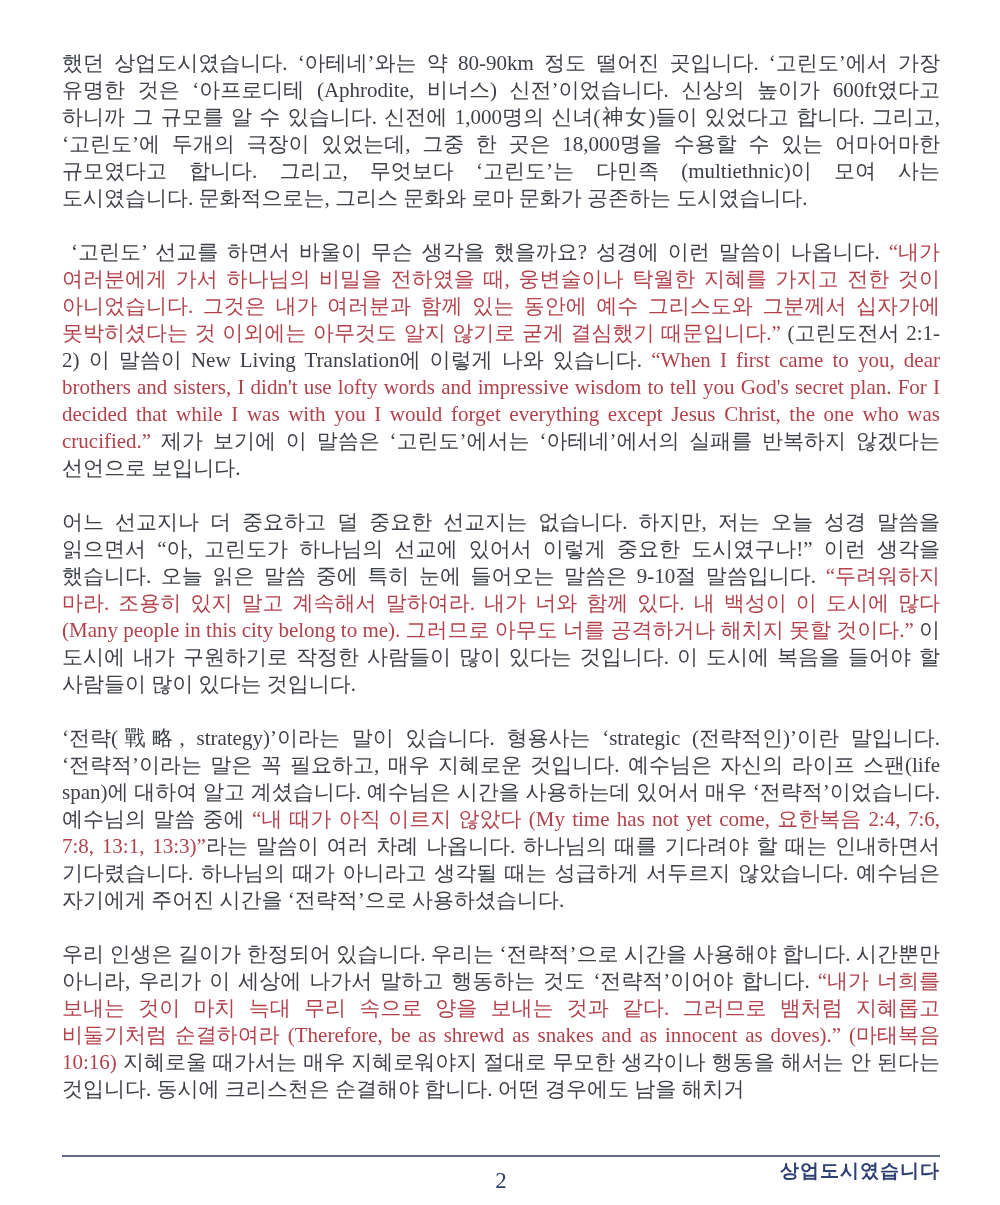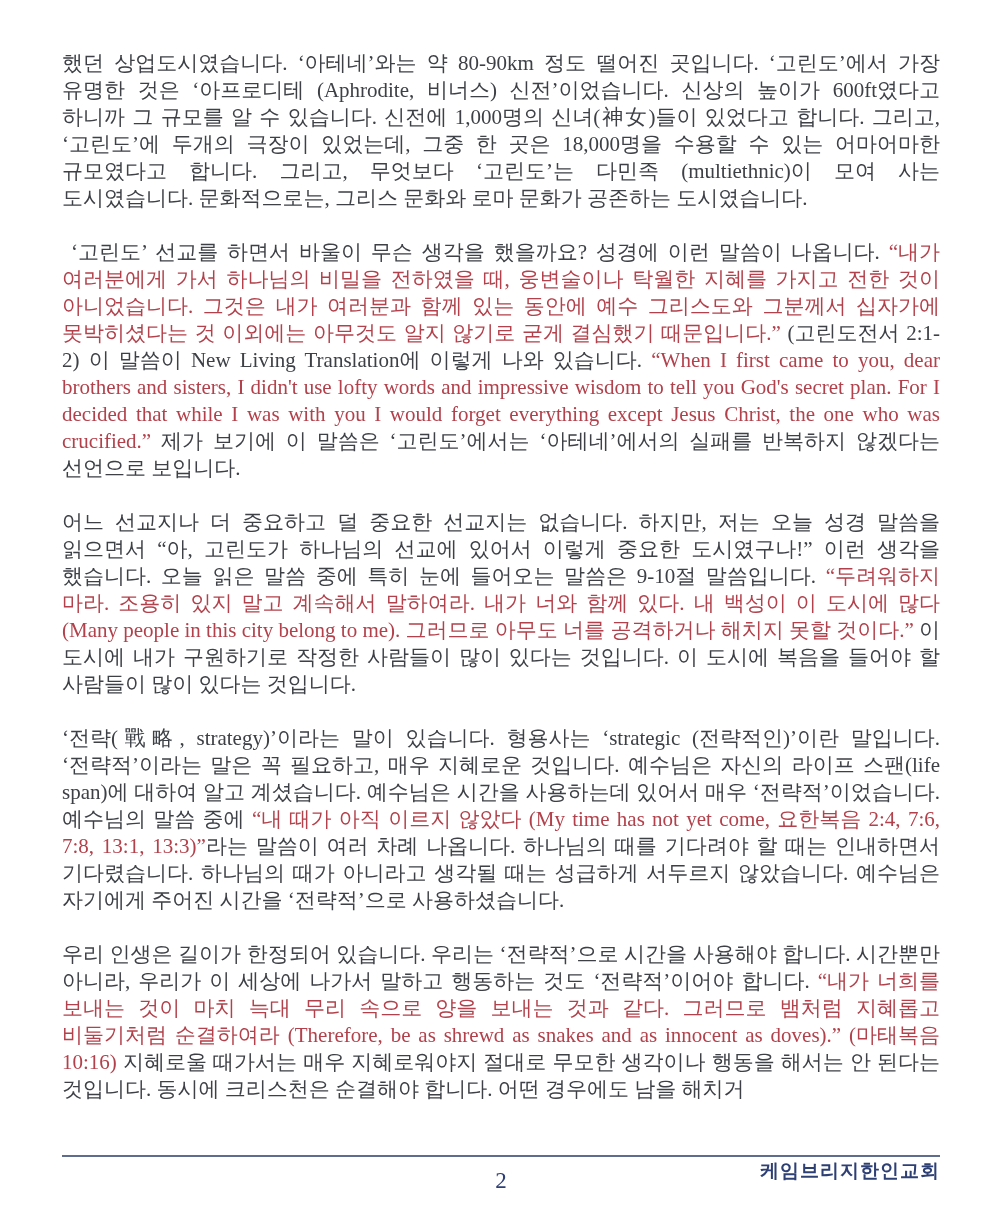"케임브리지한인교회" div.church-name { text: 케임브리지한인교회 -> 상업도시였습니다 }
